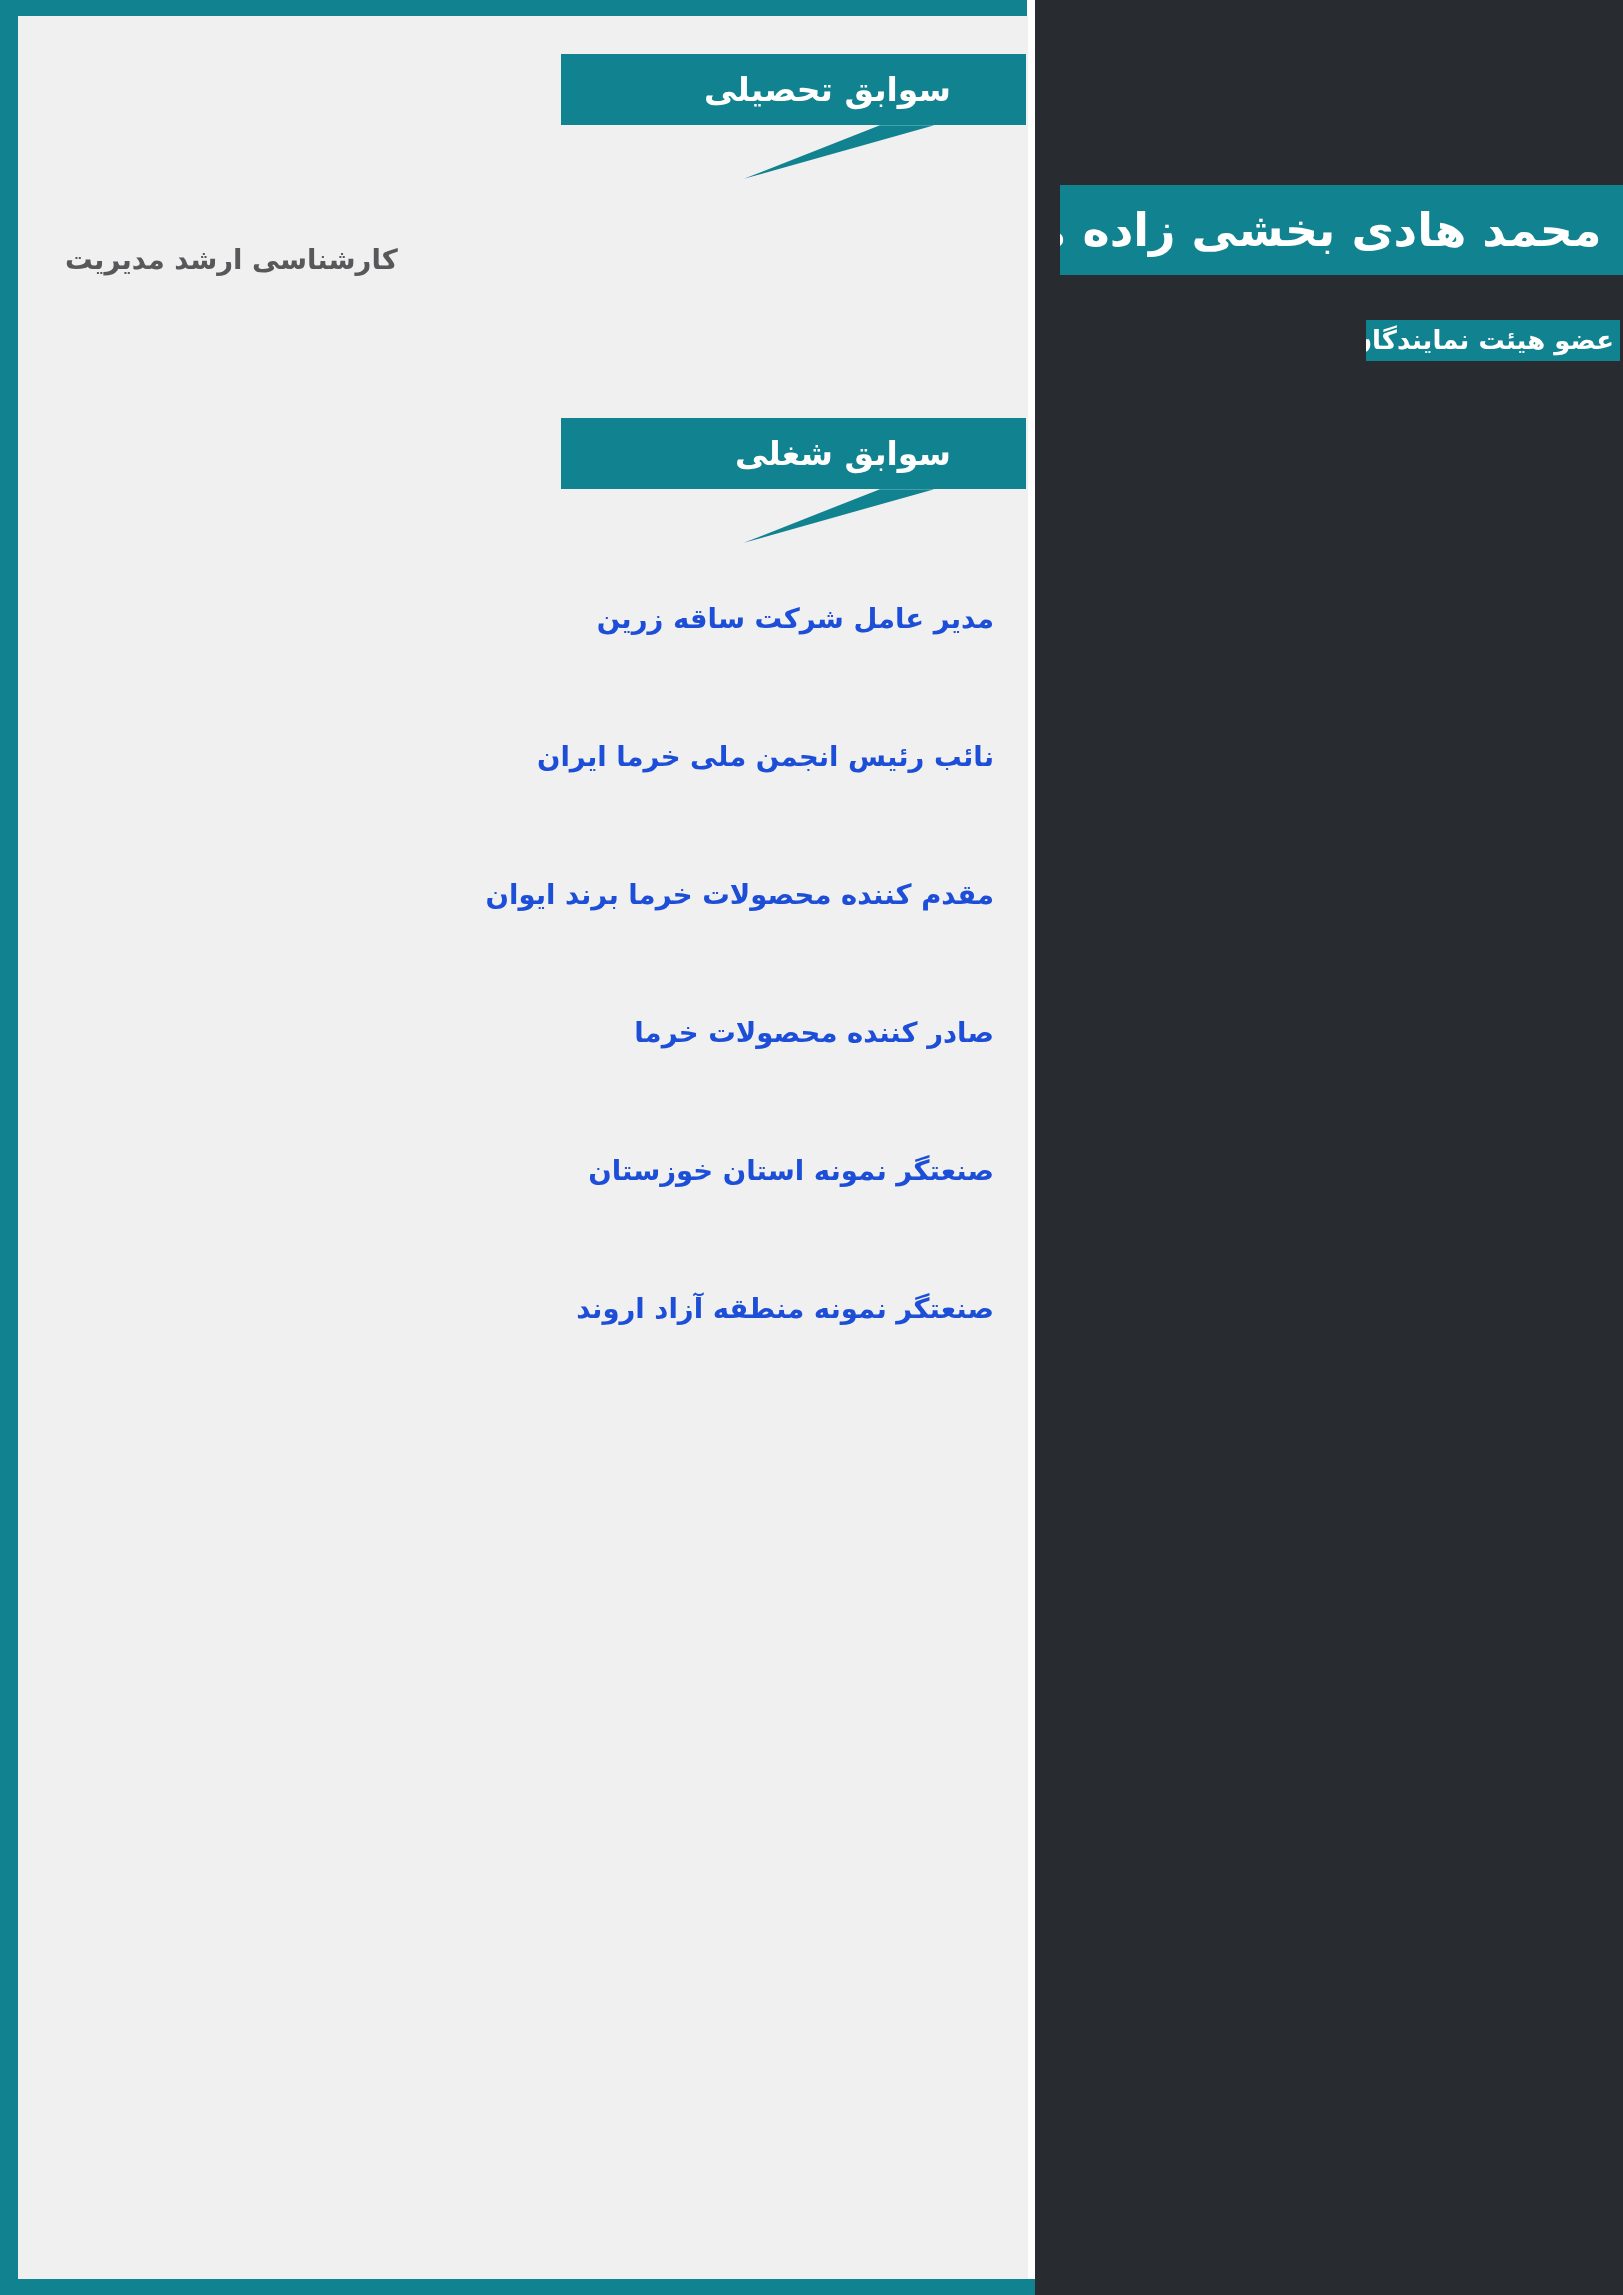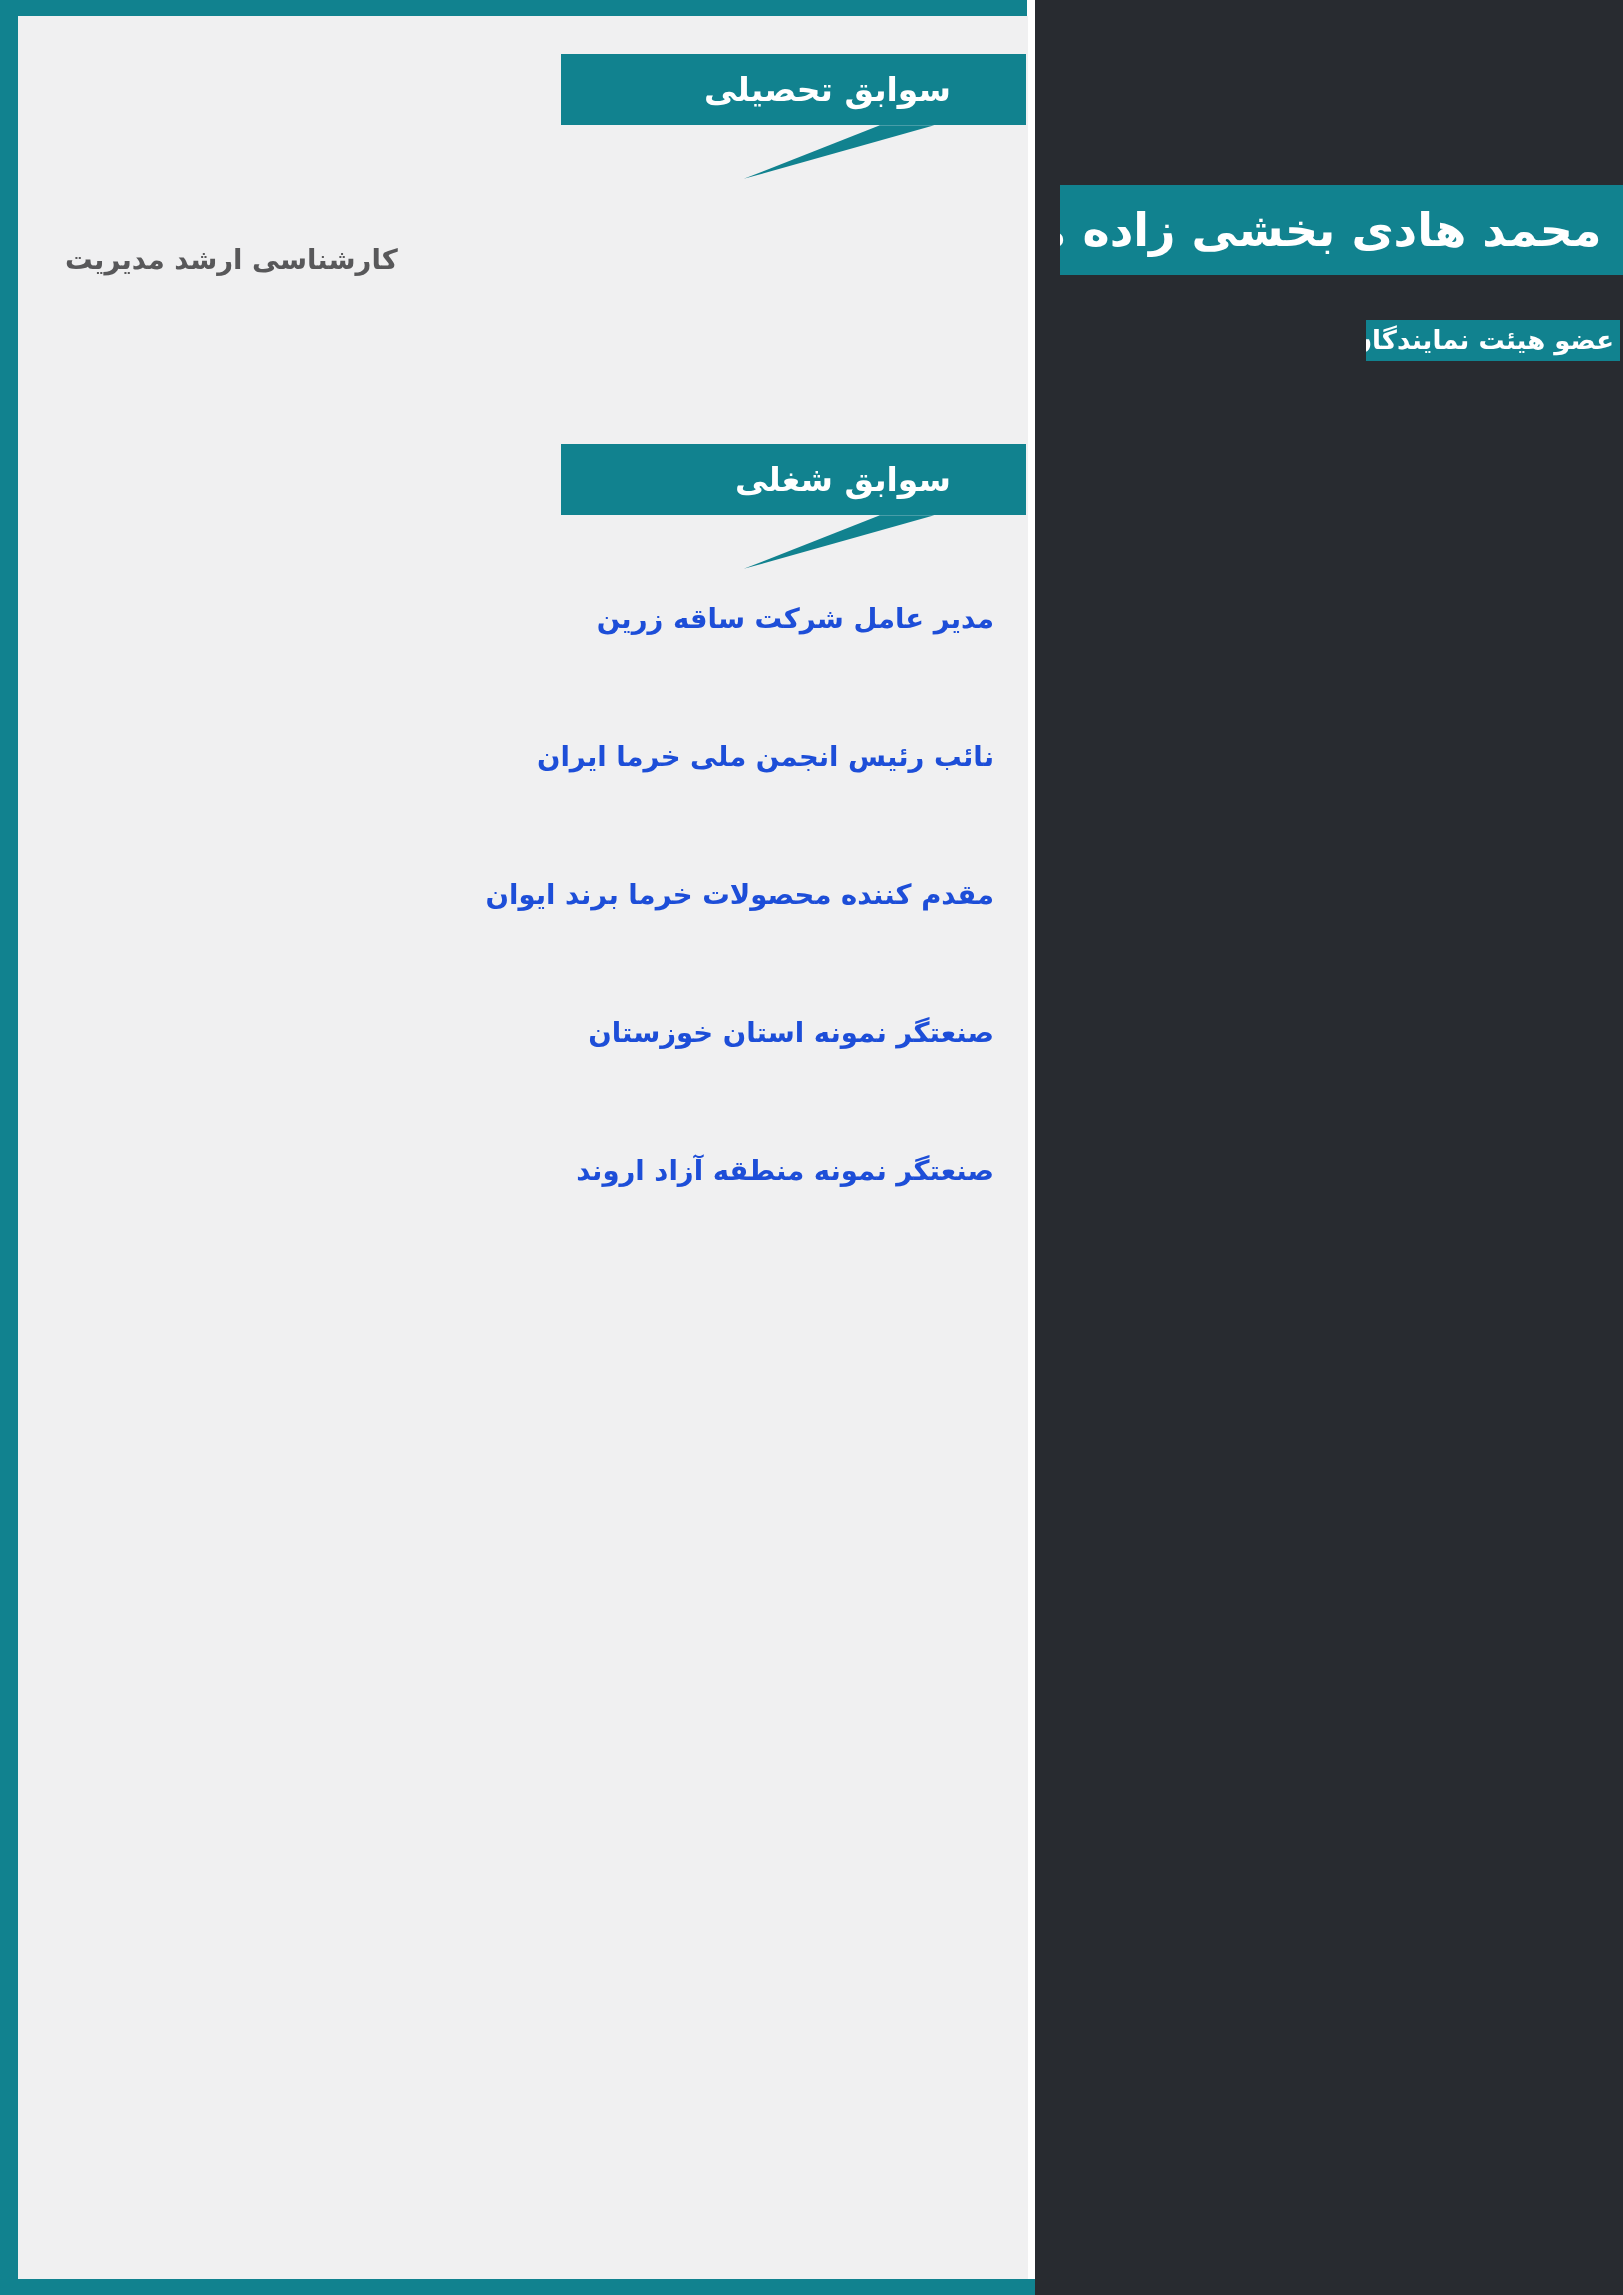"سوابق شغلی" .ribbon.work { top: 444px -> 418px }
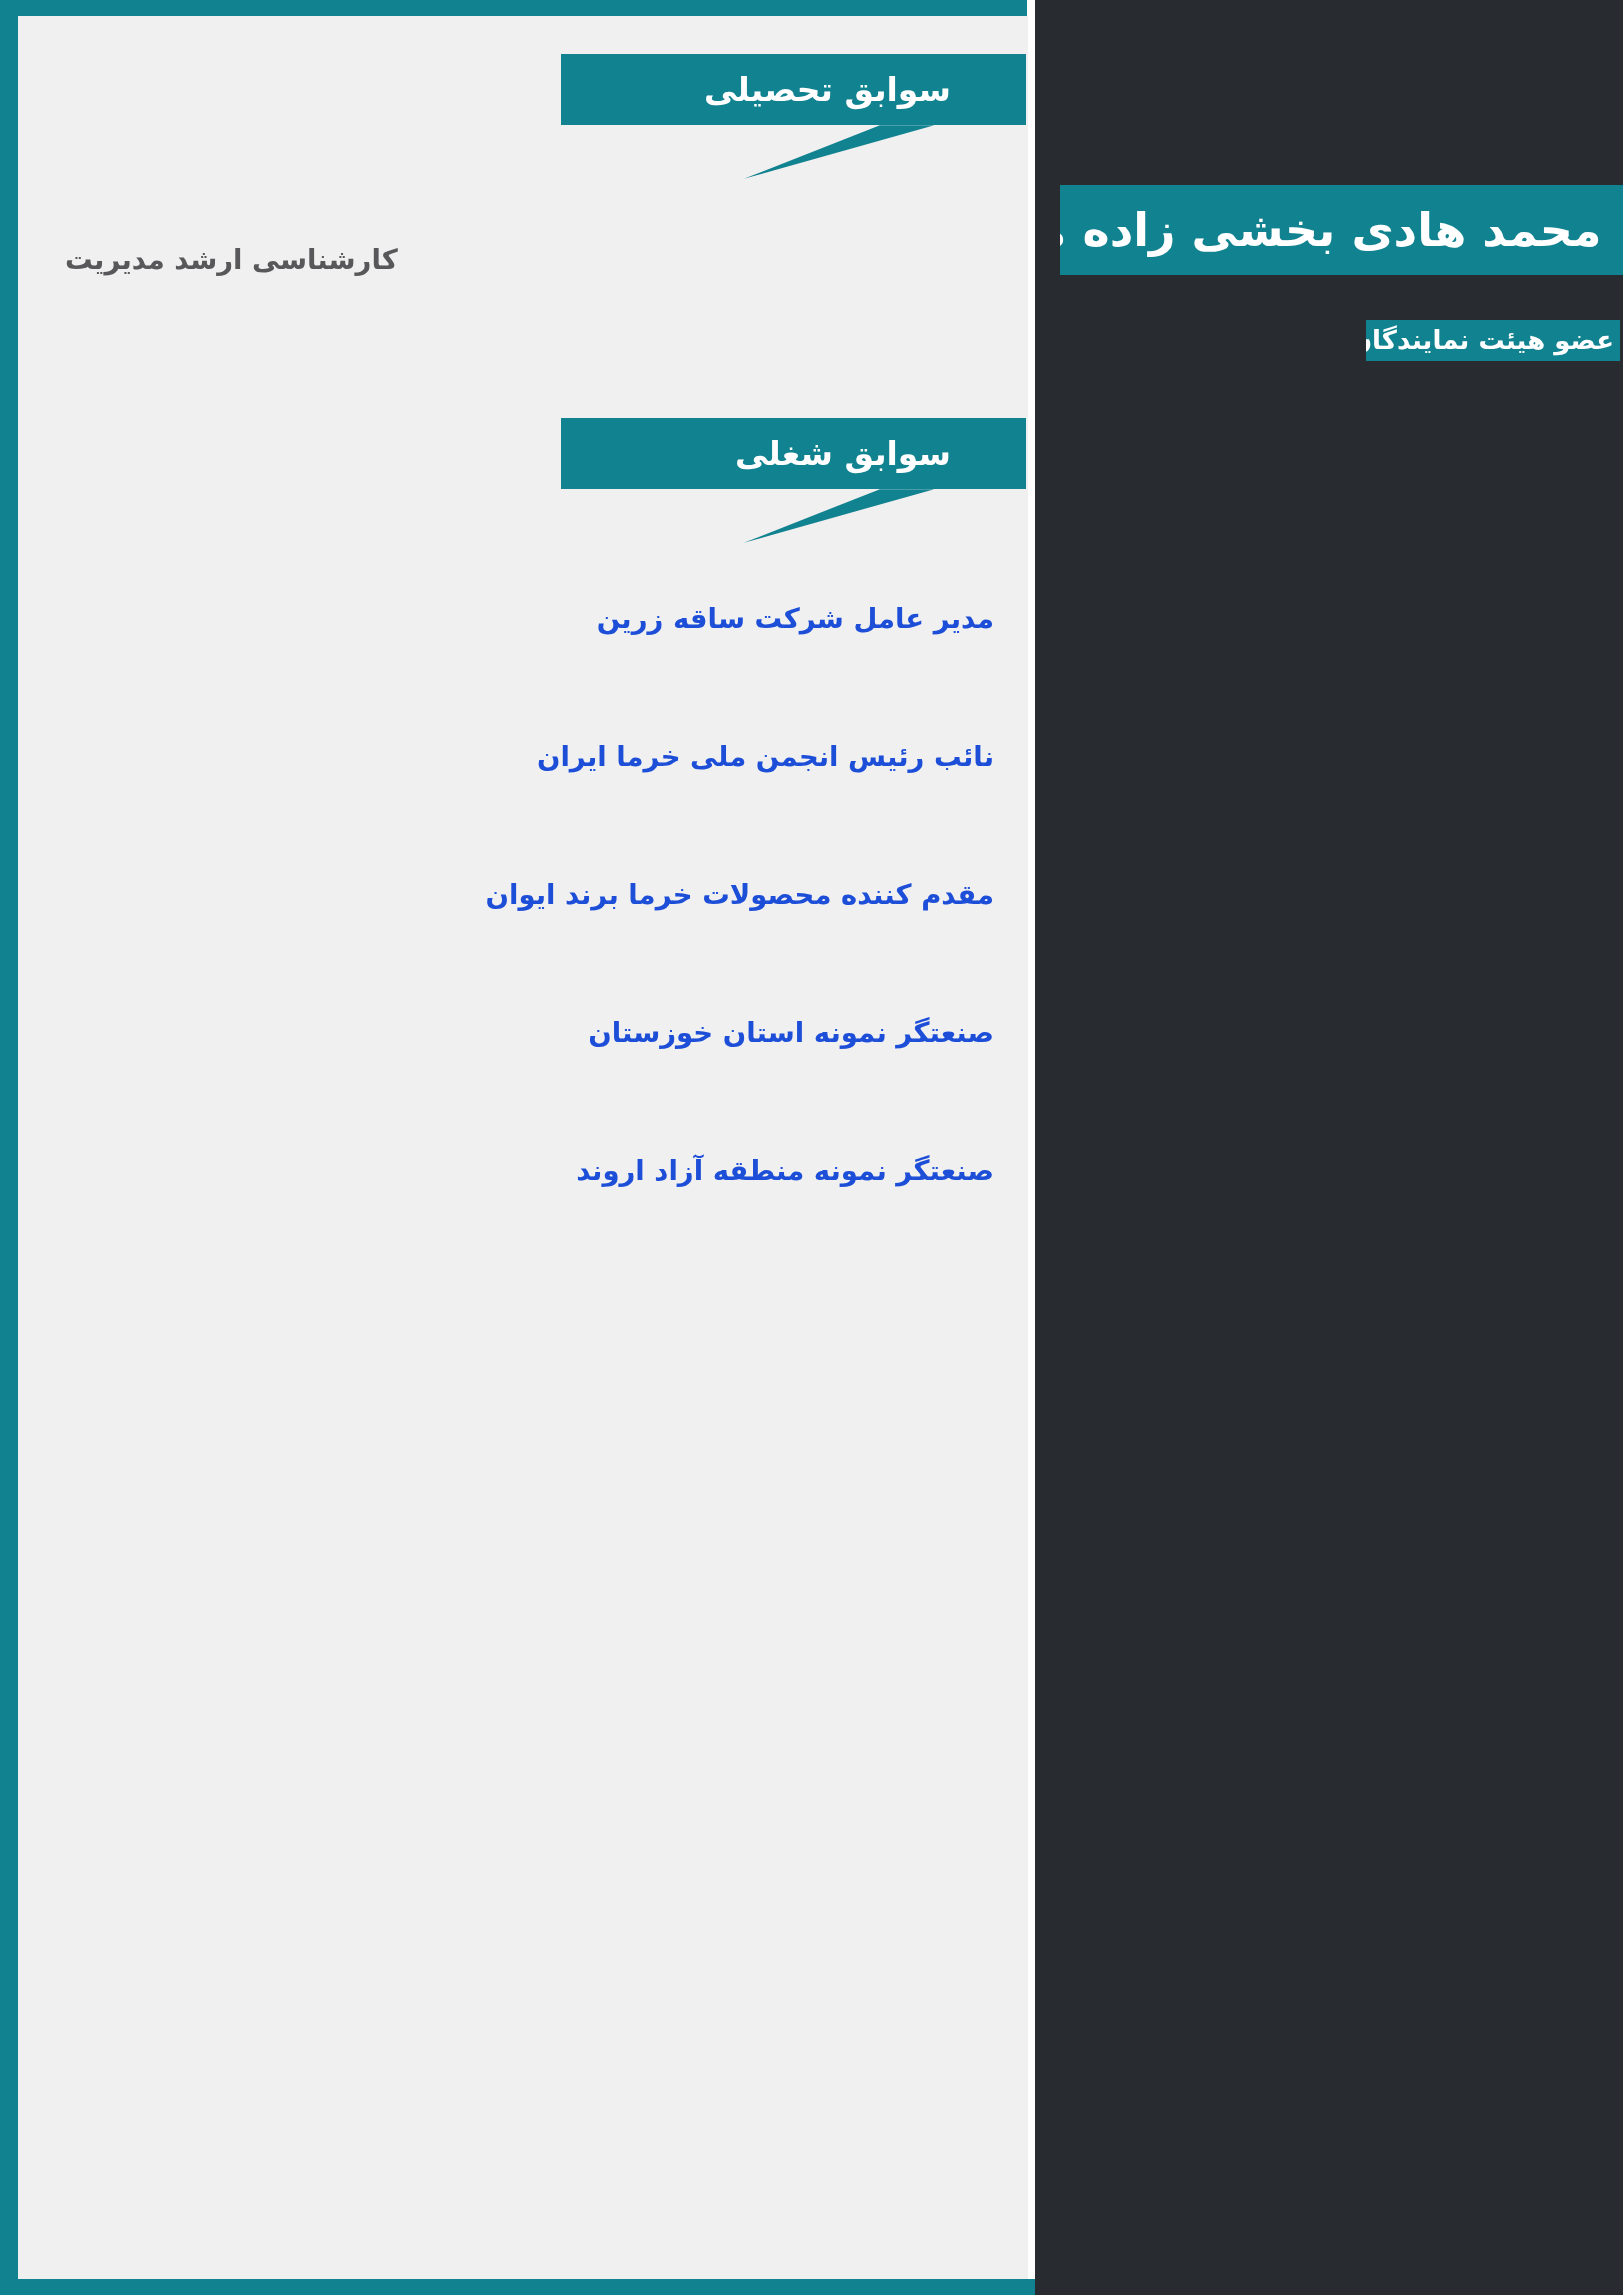"صادر کننده محصولات خرما" div.work-item { html: none -> <div>صادر کننده محصولات خرما</div> }
